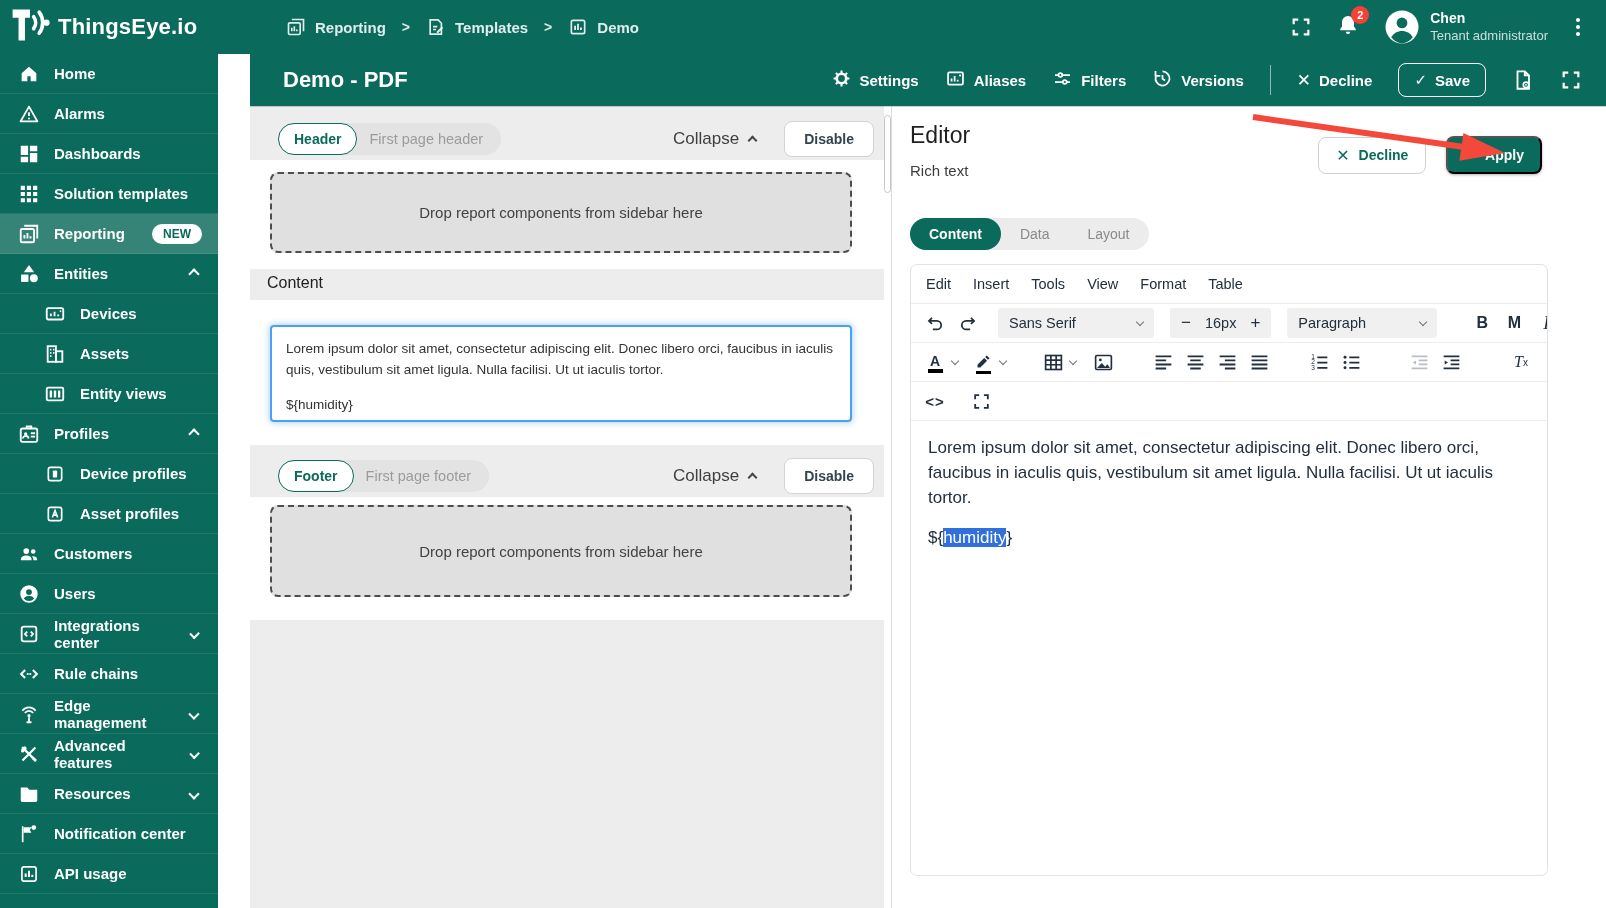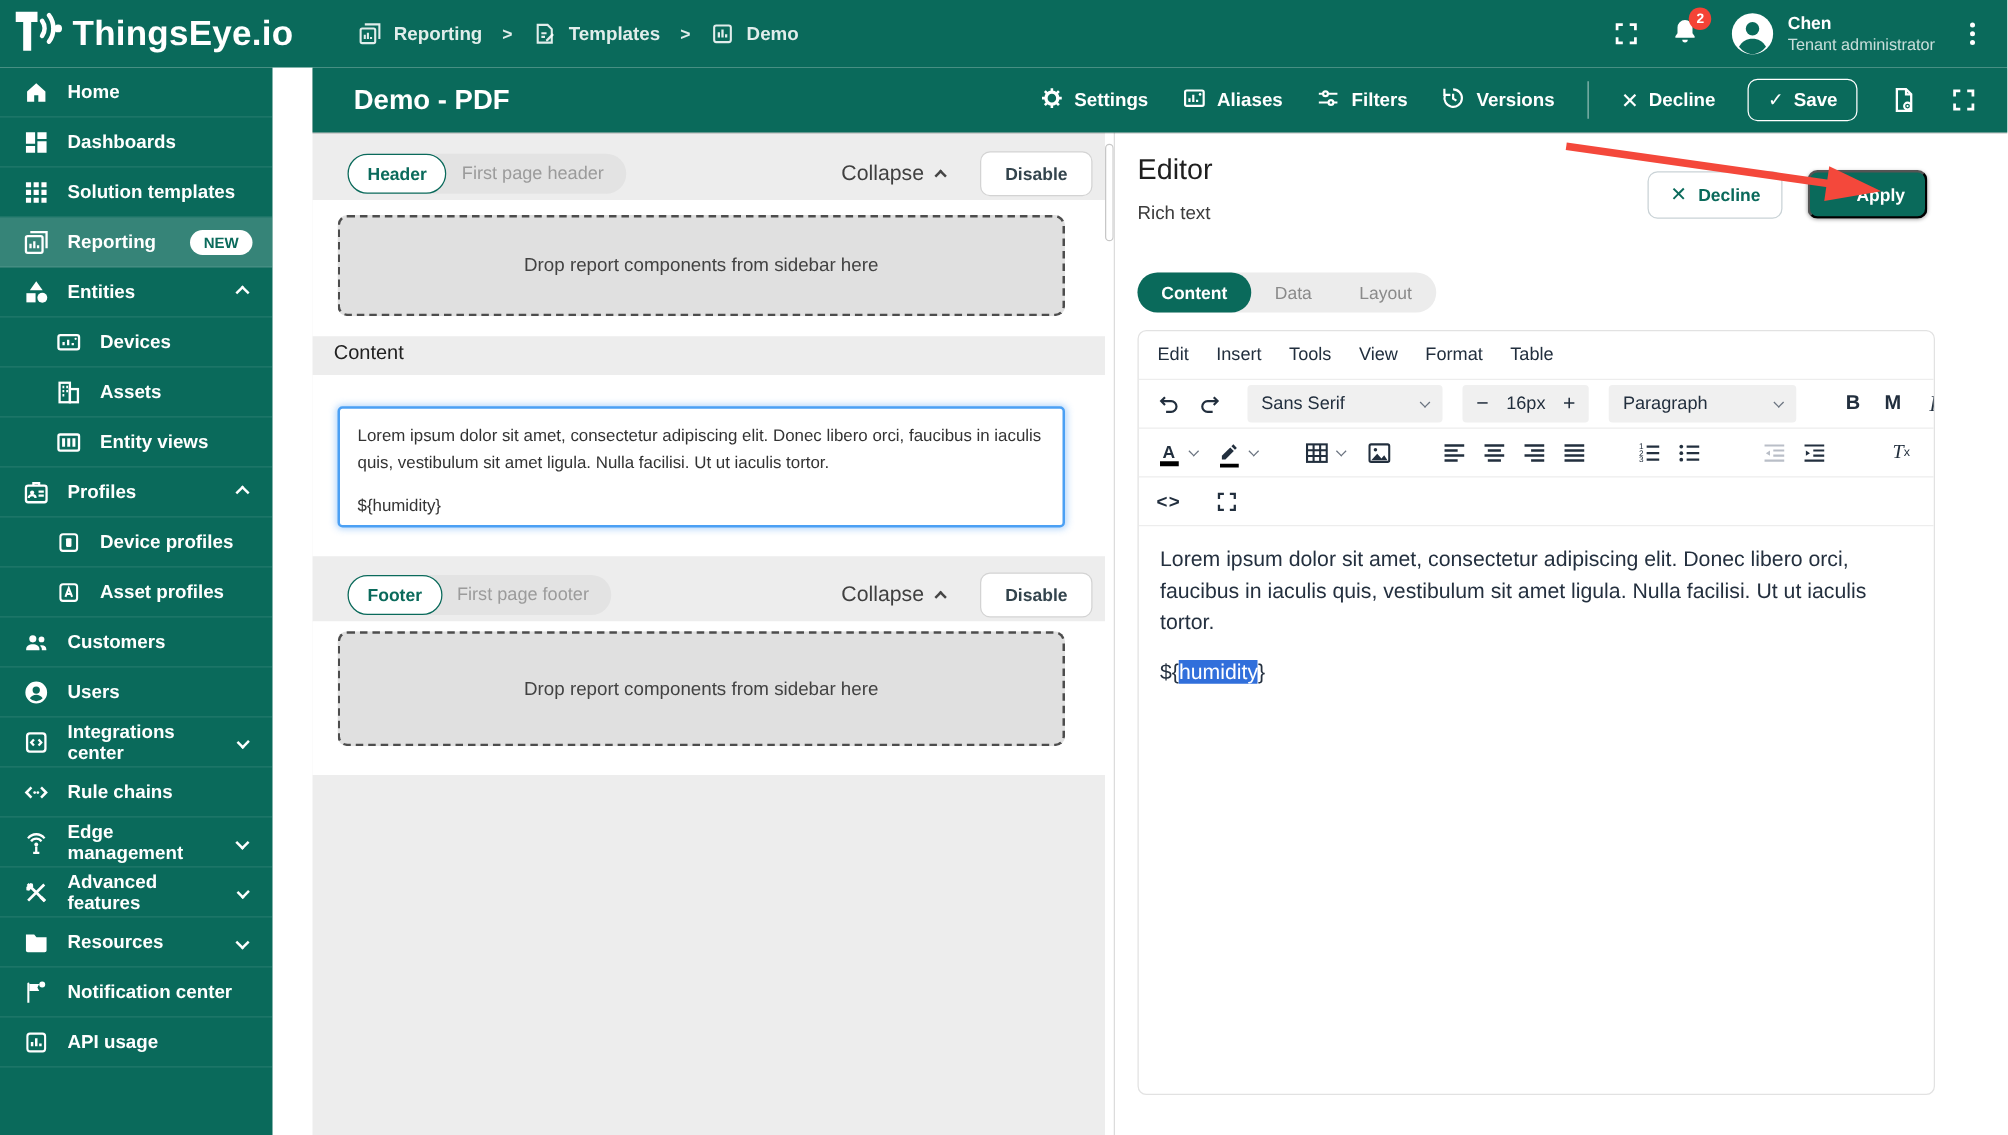"ThingsEye.io" .logo-text { font-size: 28px -> 22px }
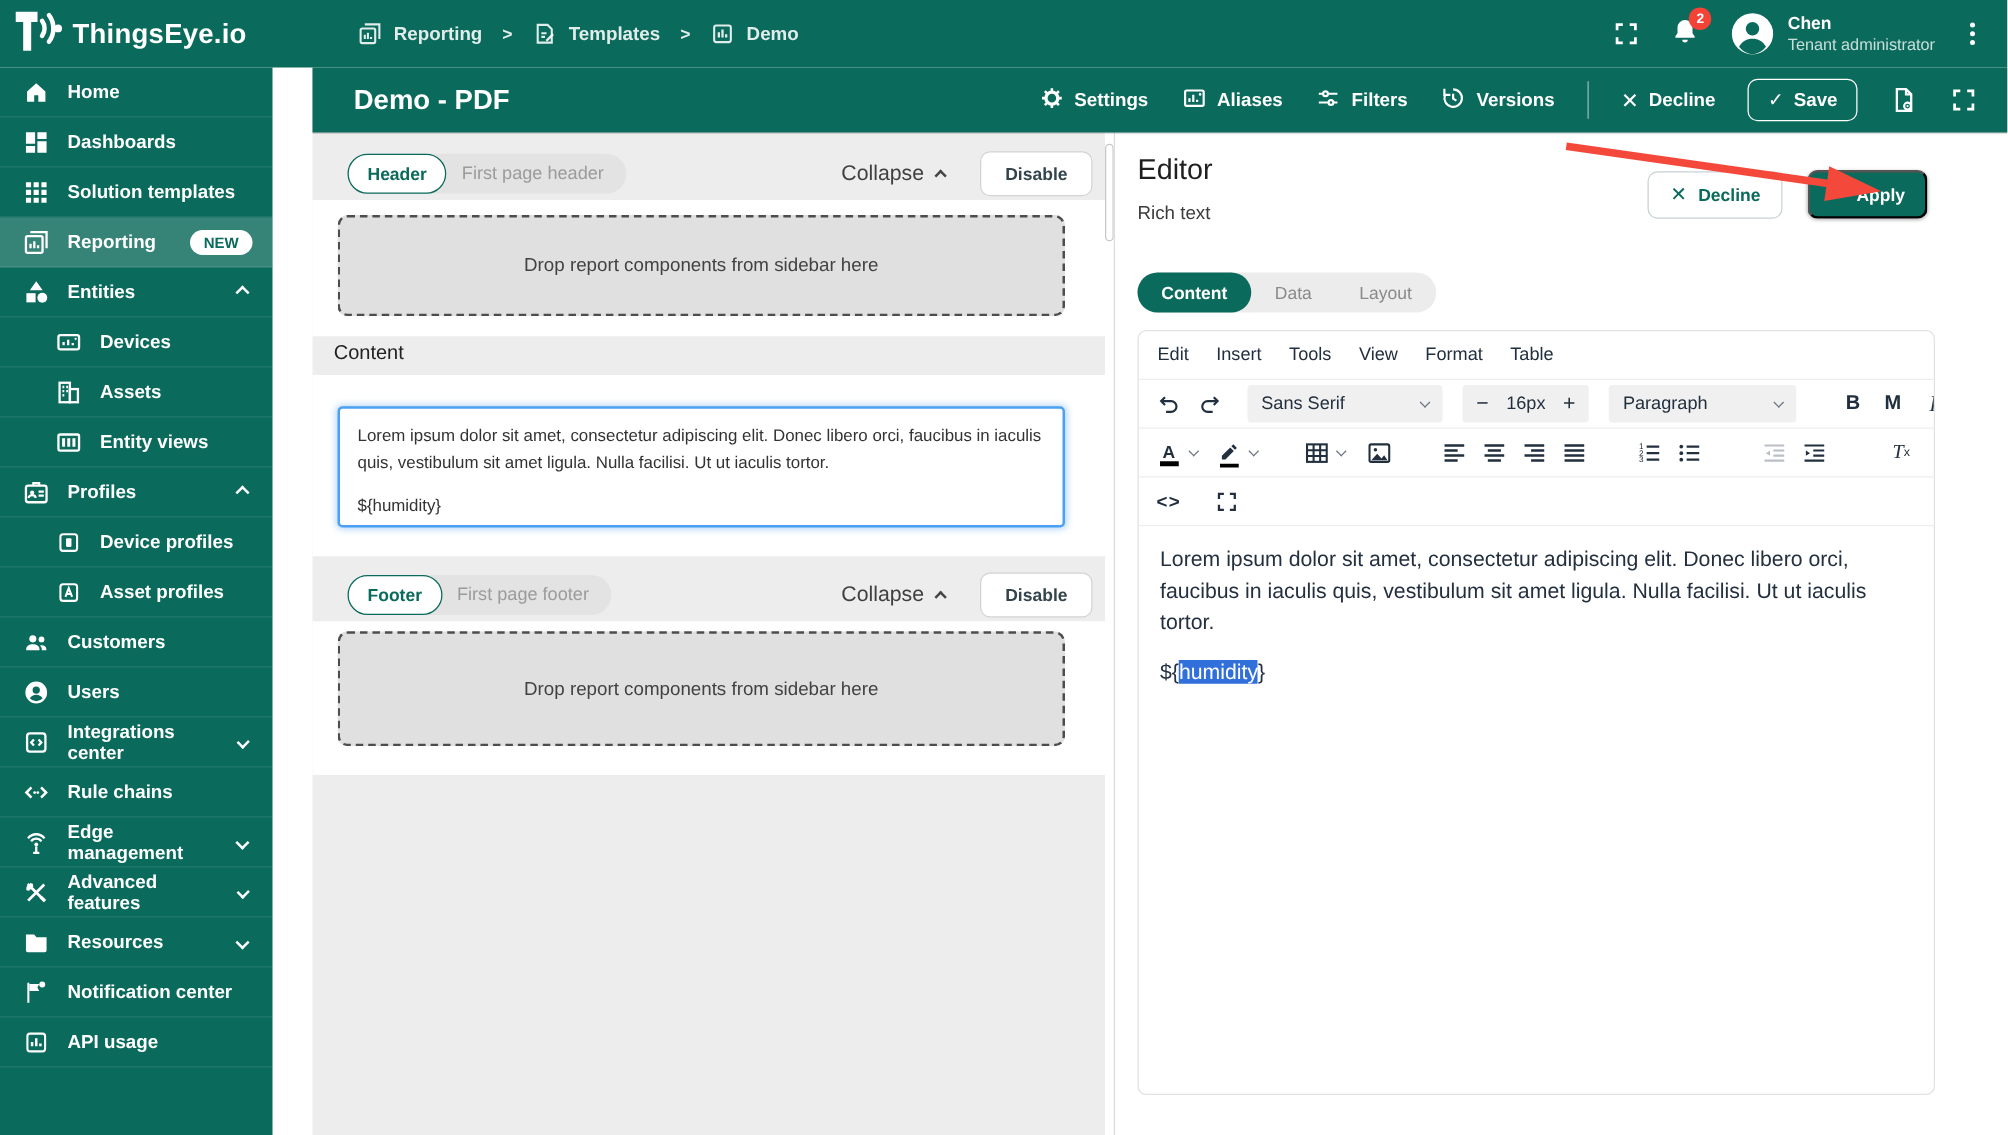"Alarms" div.side-item { html: none -> <div> <span> <svg> <path></path> <path></path> <circle></circle> </svg> </span> <span>Alarms</span> </div> }
